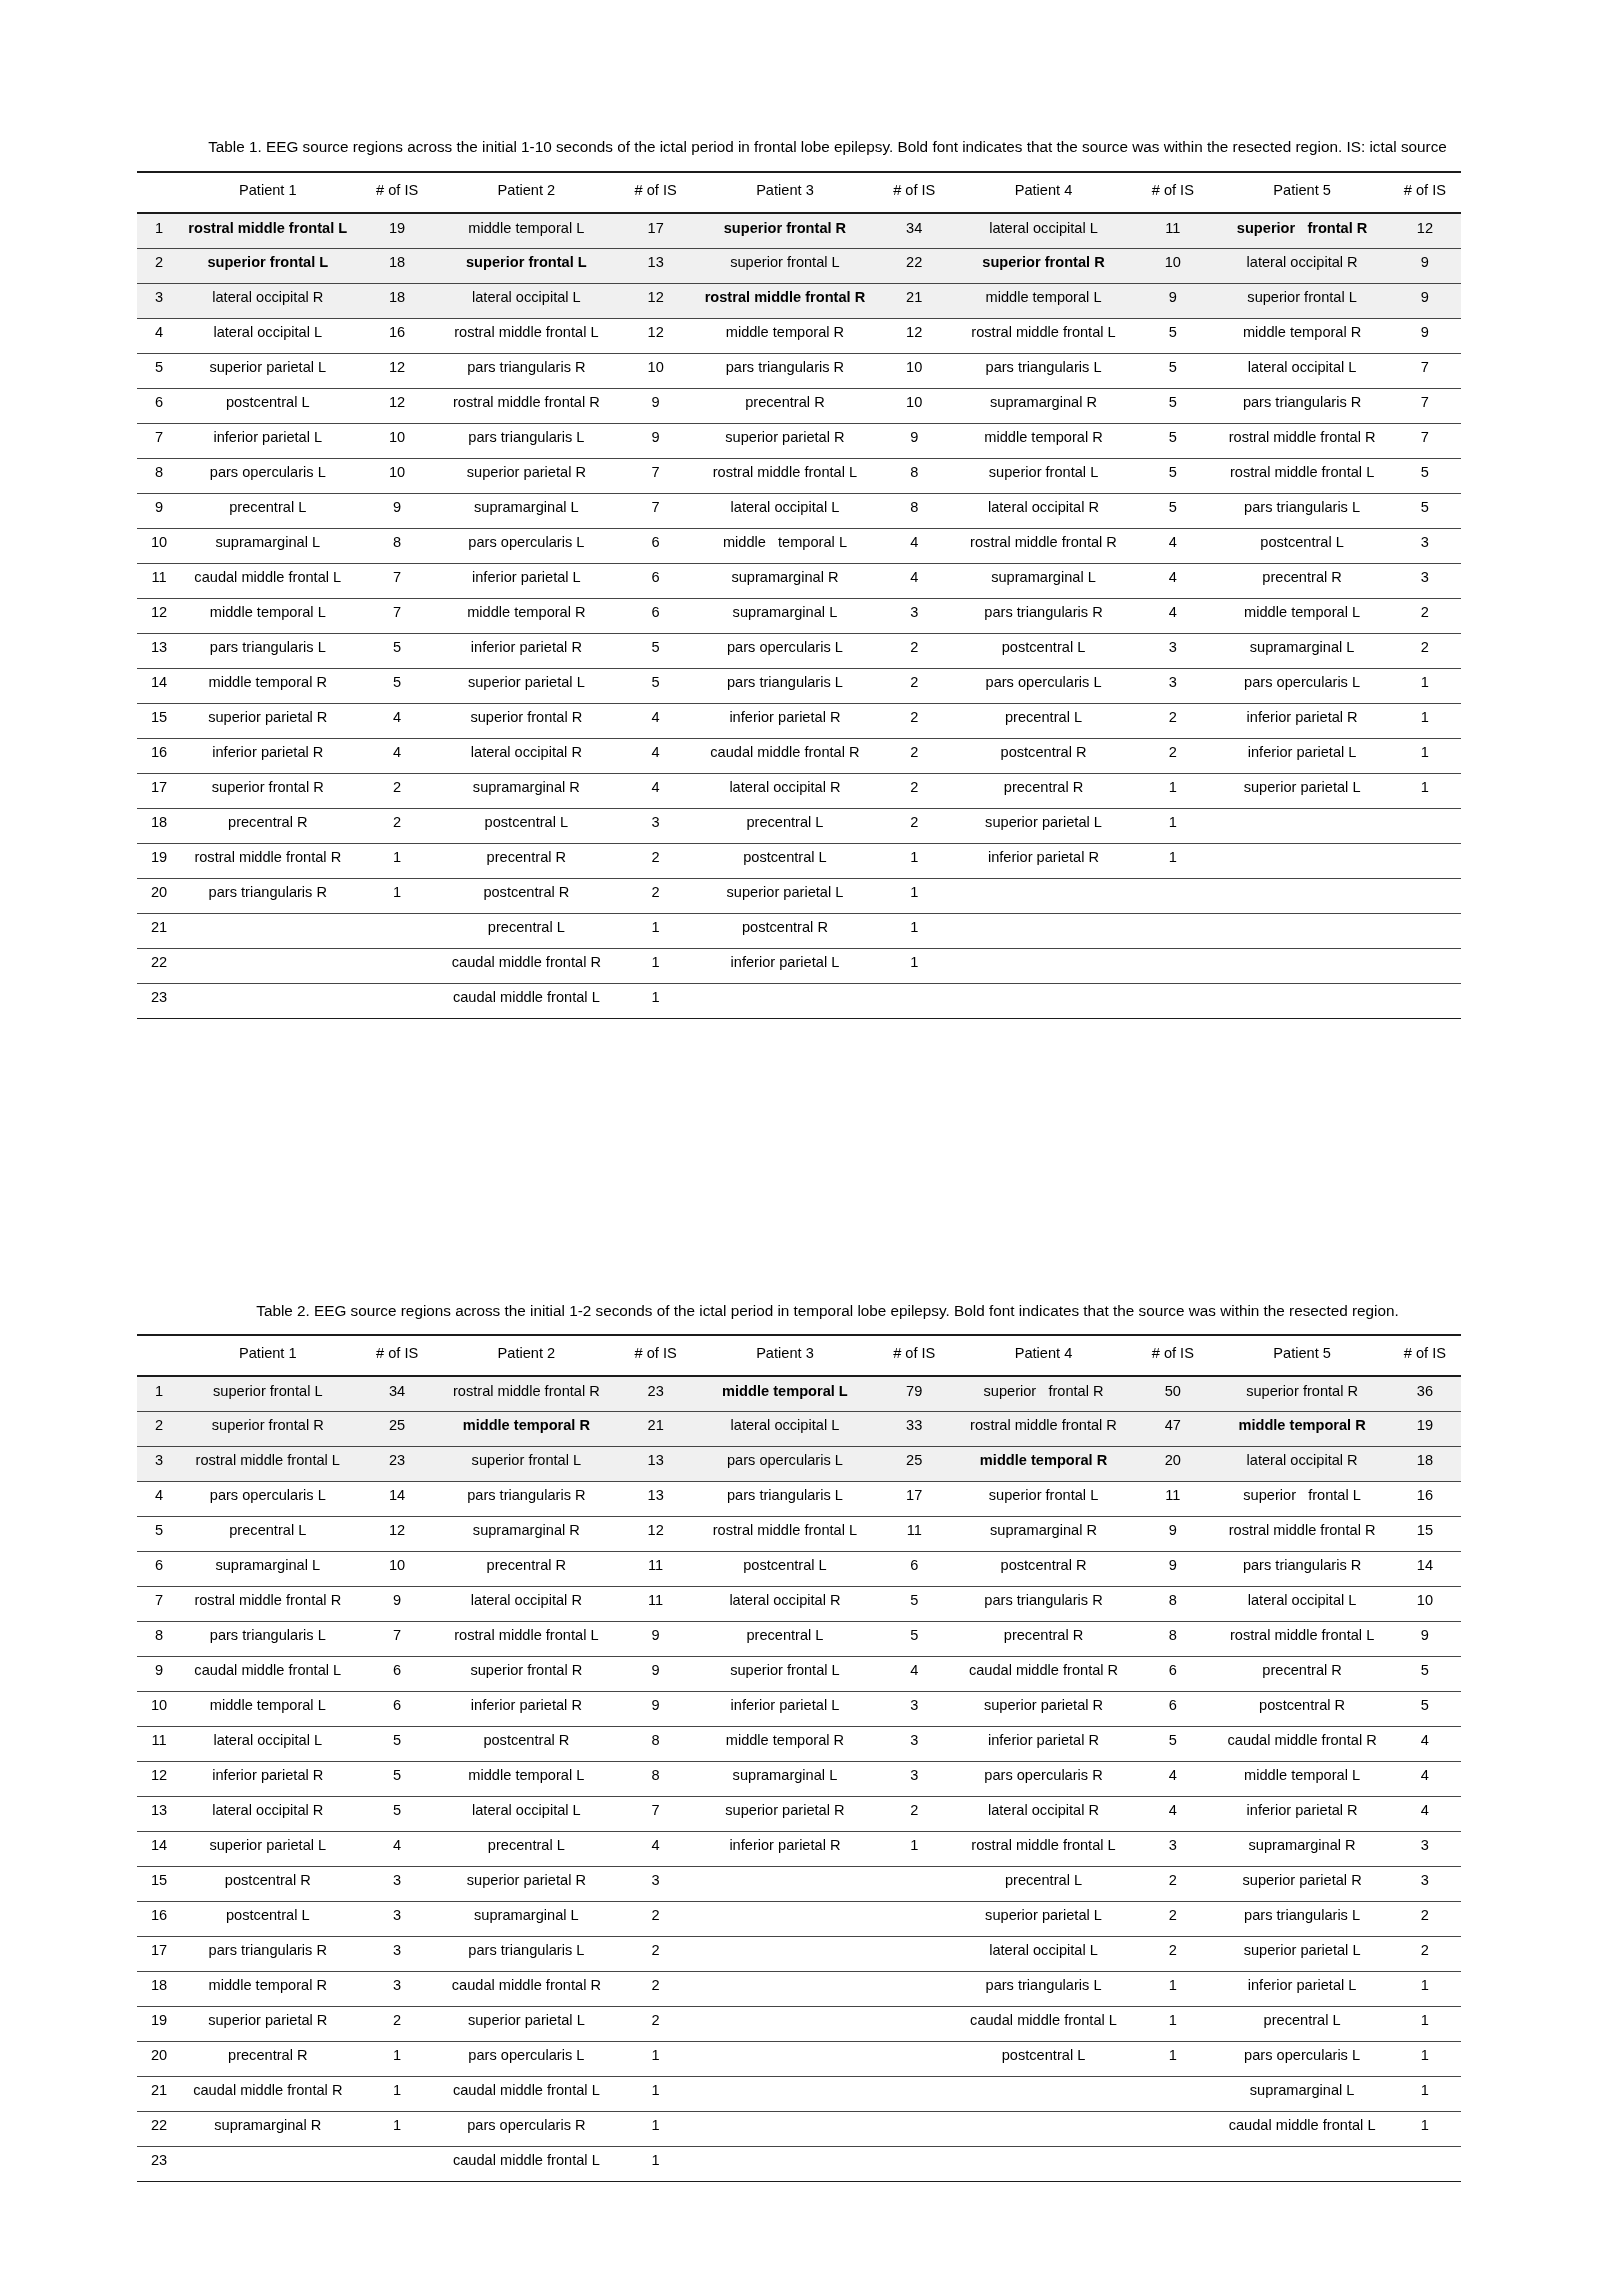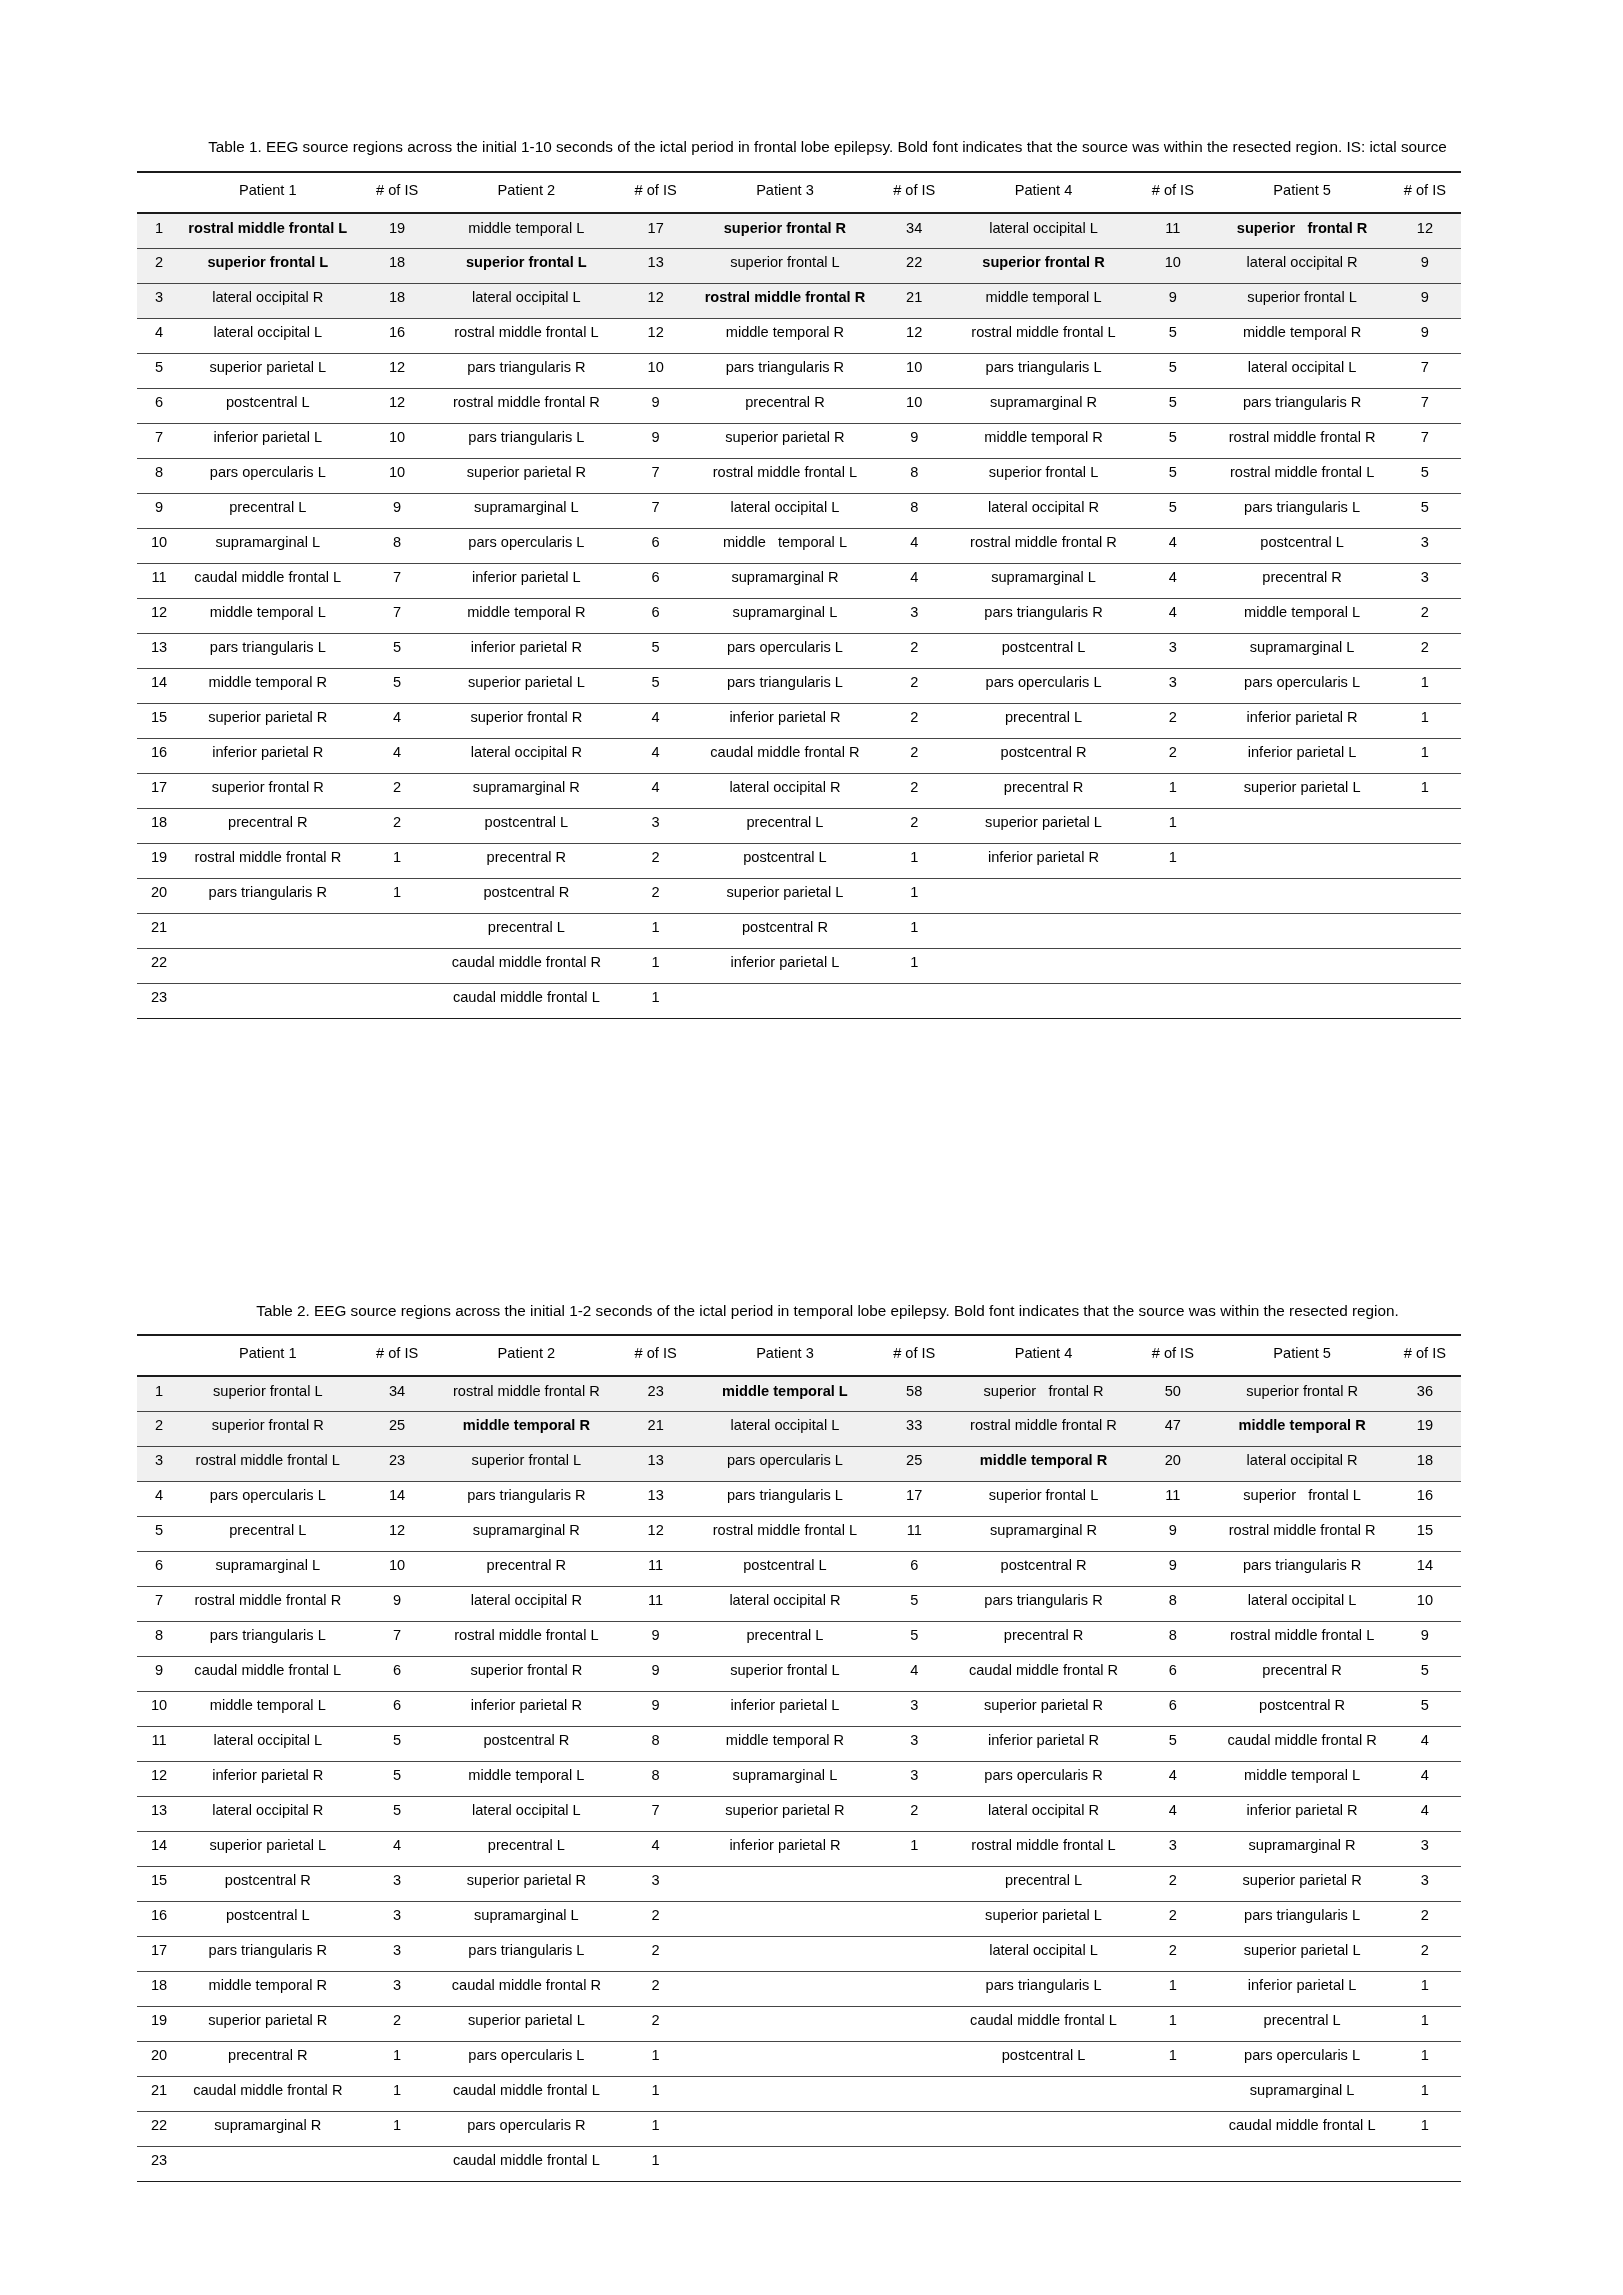"58" td { text: 58 -> 79 }
